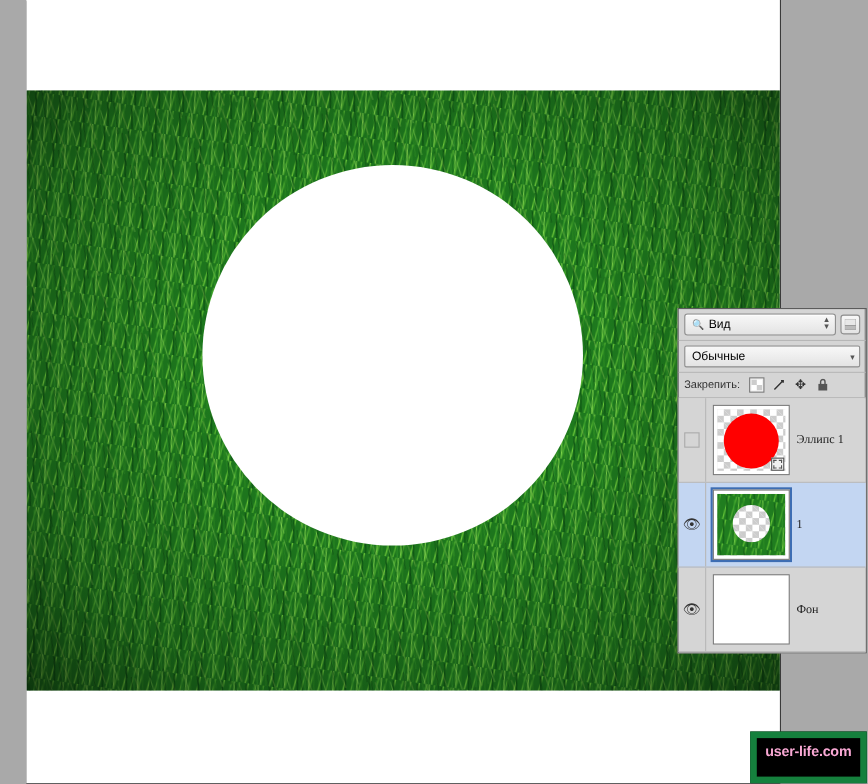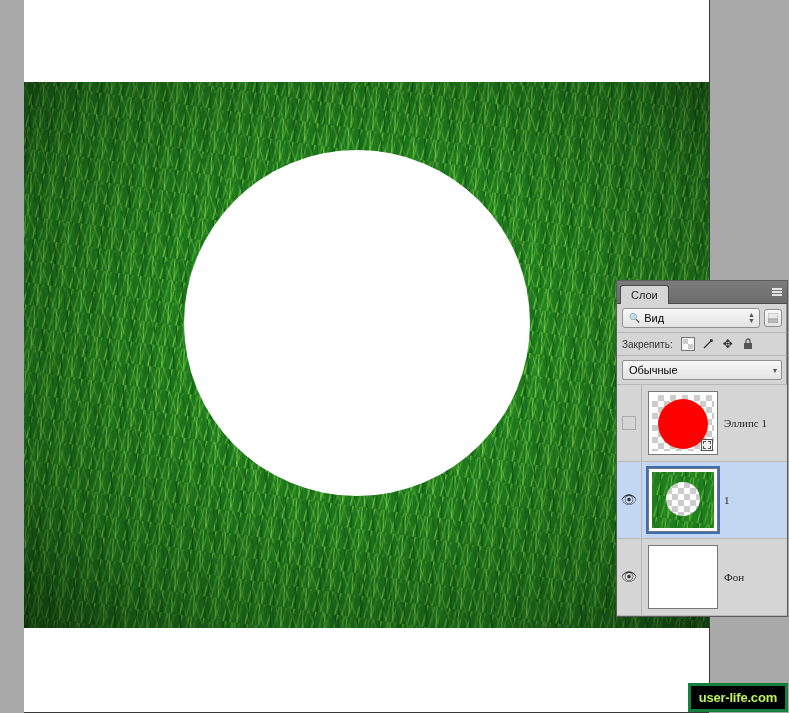"Слои" div.panel-tabs { html: <div> <div>Слои</div> <div> <span></span> </div> </div> -> none }
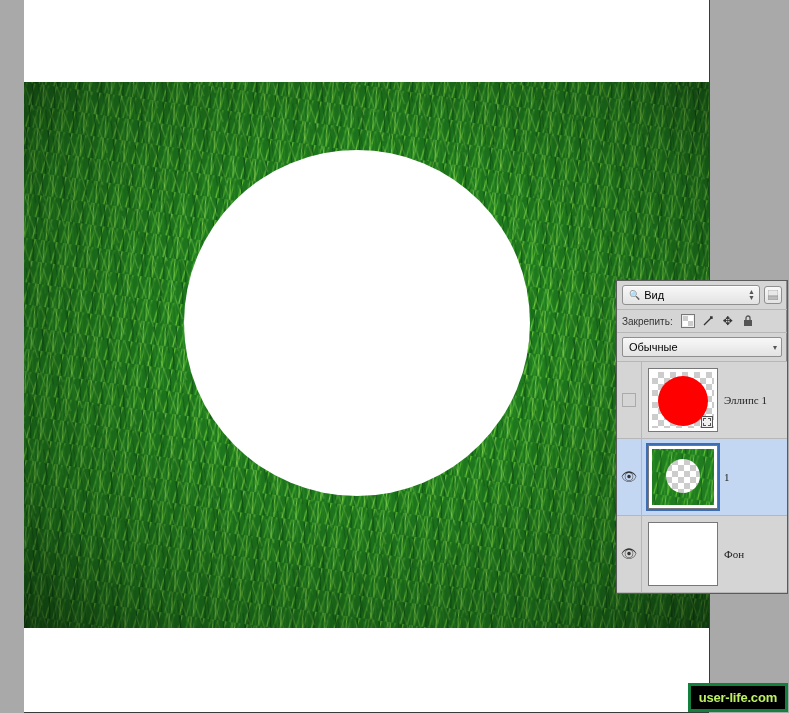"Закрепить:" div.panel-row { order: before "Обычные" -> after "Обычные" }
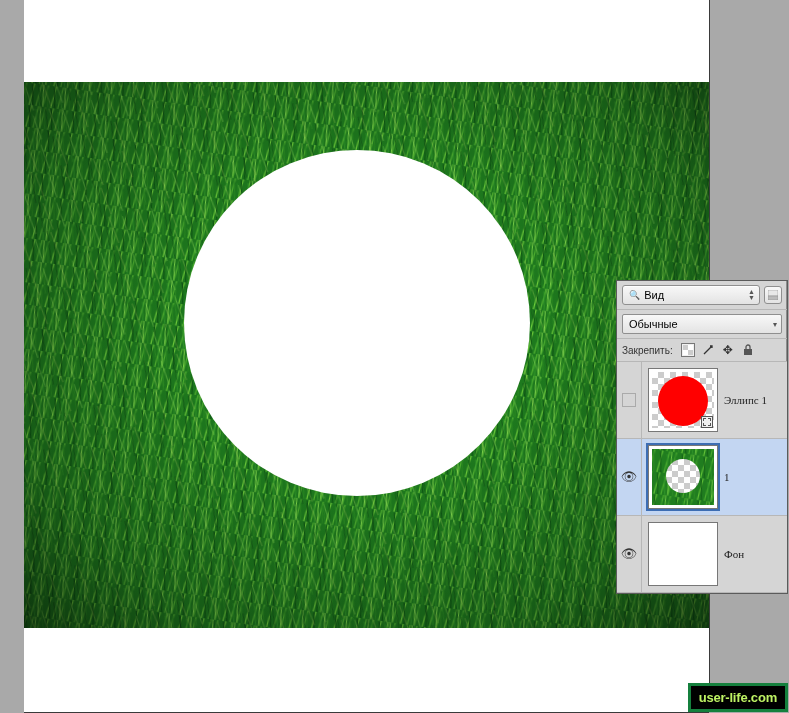"user-life.com" .watermark { border: 3px solid #15803d -> 6px solid #15803d; color: #bef264 -> #f9a8d4; padding: 4px 8px 4px 8px -> 4px 8px 16px 8px }
